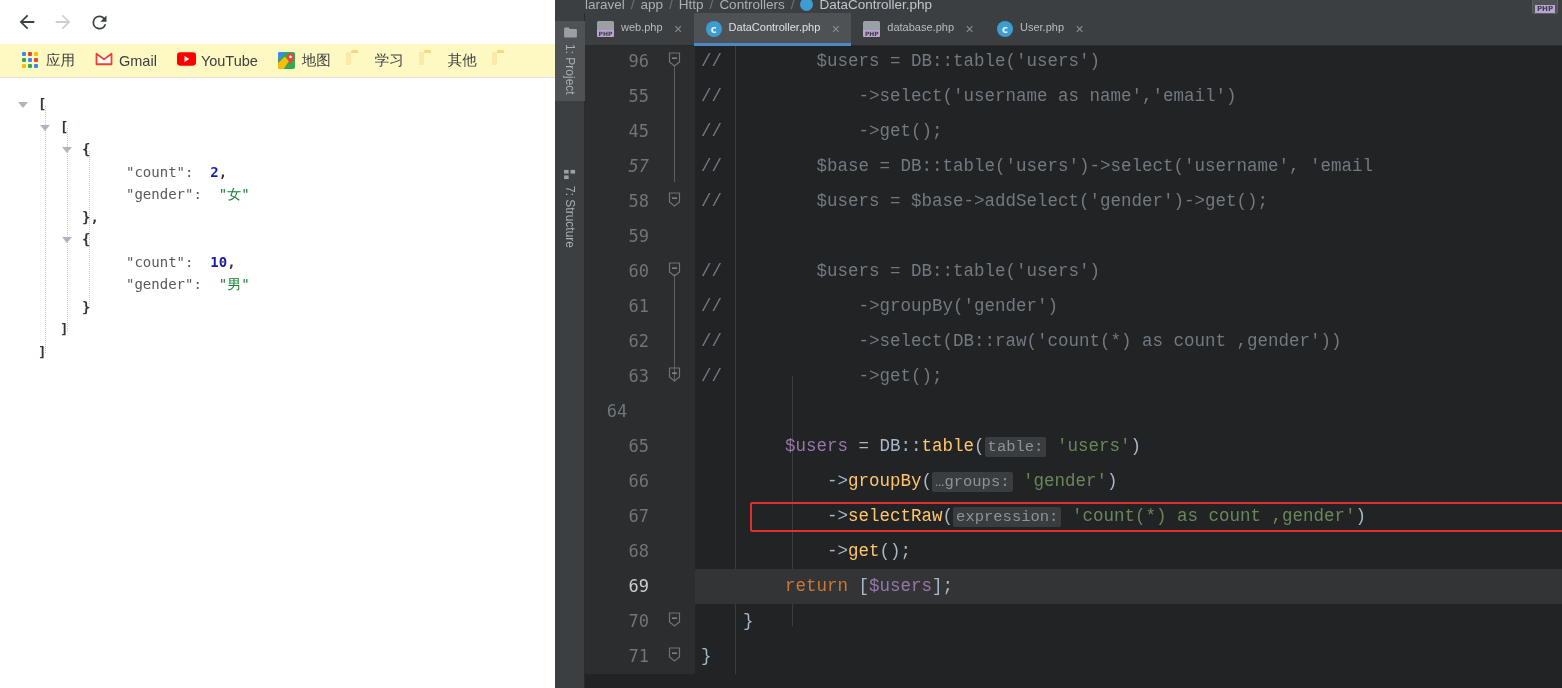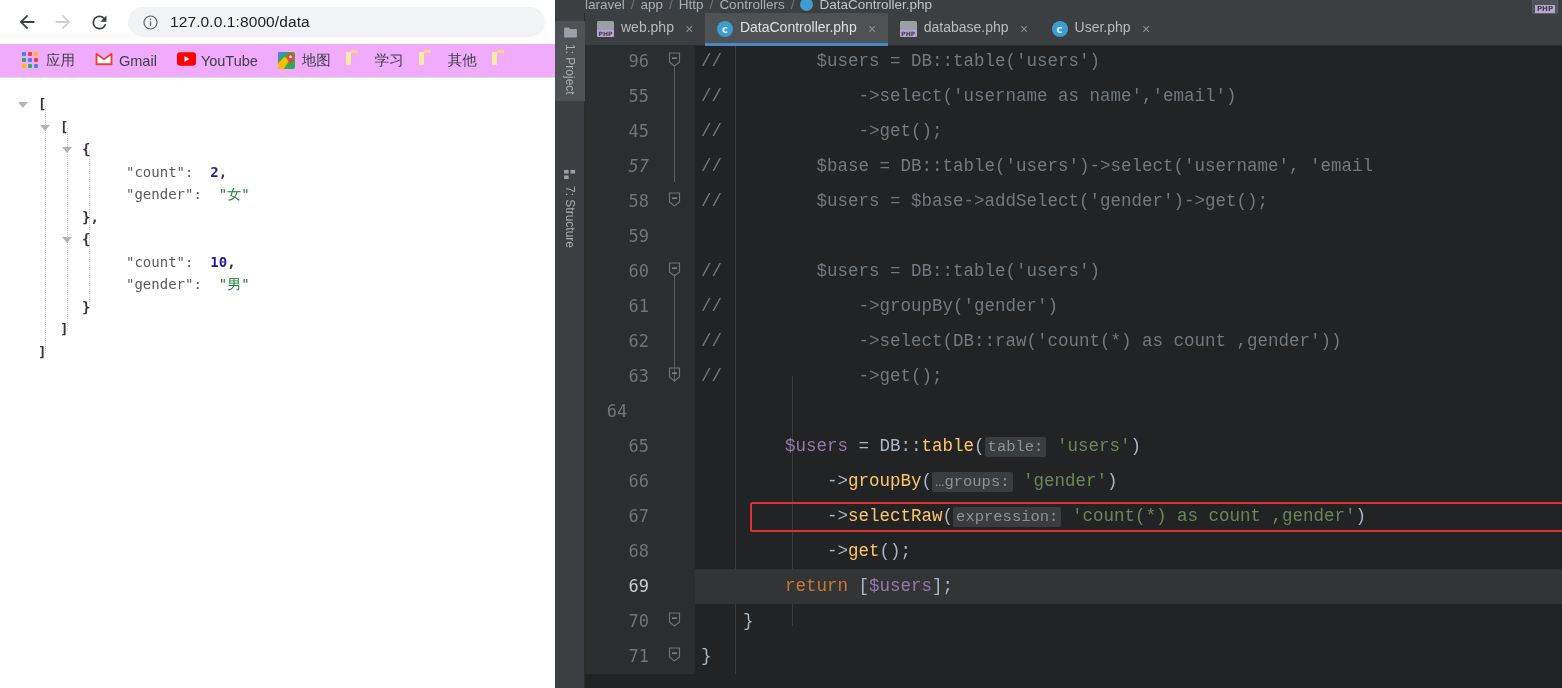"127.0.0.1:8000/data" div.omnibox { html: <div> <span> <svg> <circle></circle> <rect></rect> <circle></circle> </svg> </span> <span>127.0.0.1:8000/data</span> </div> -> none }
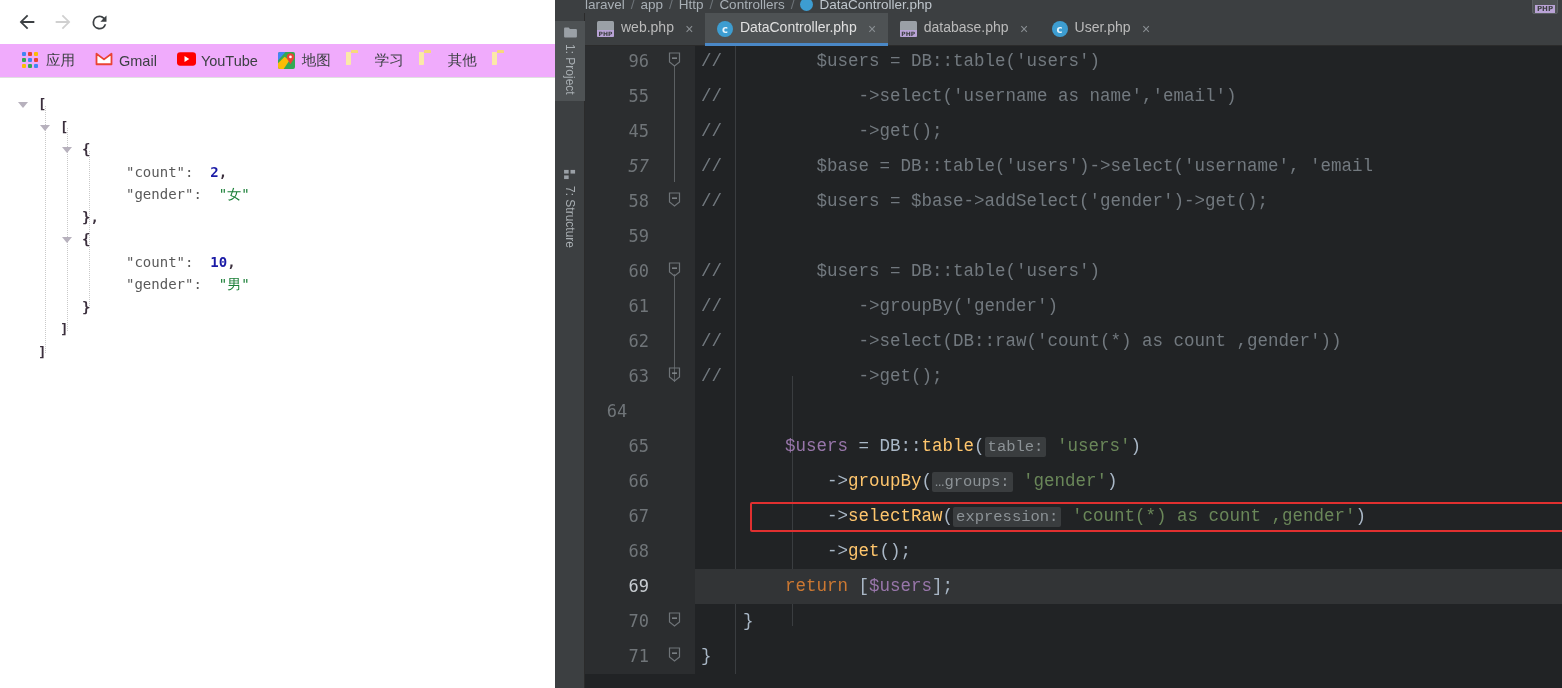"web.php" .tab-label { font-size: 14px -> 11px }
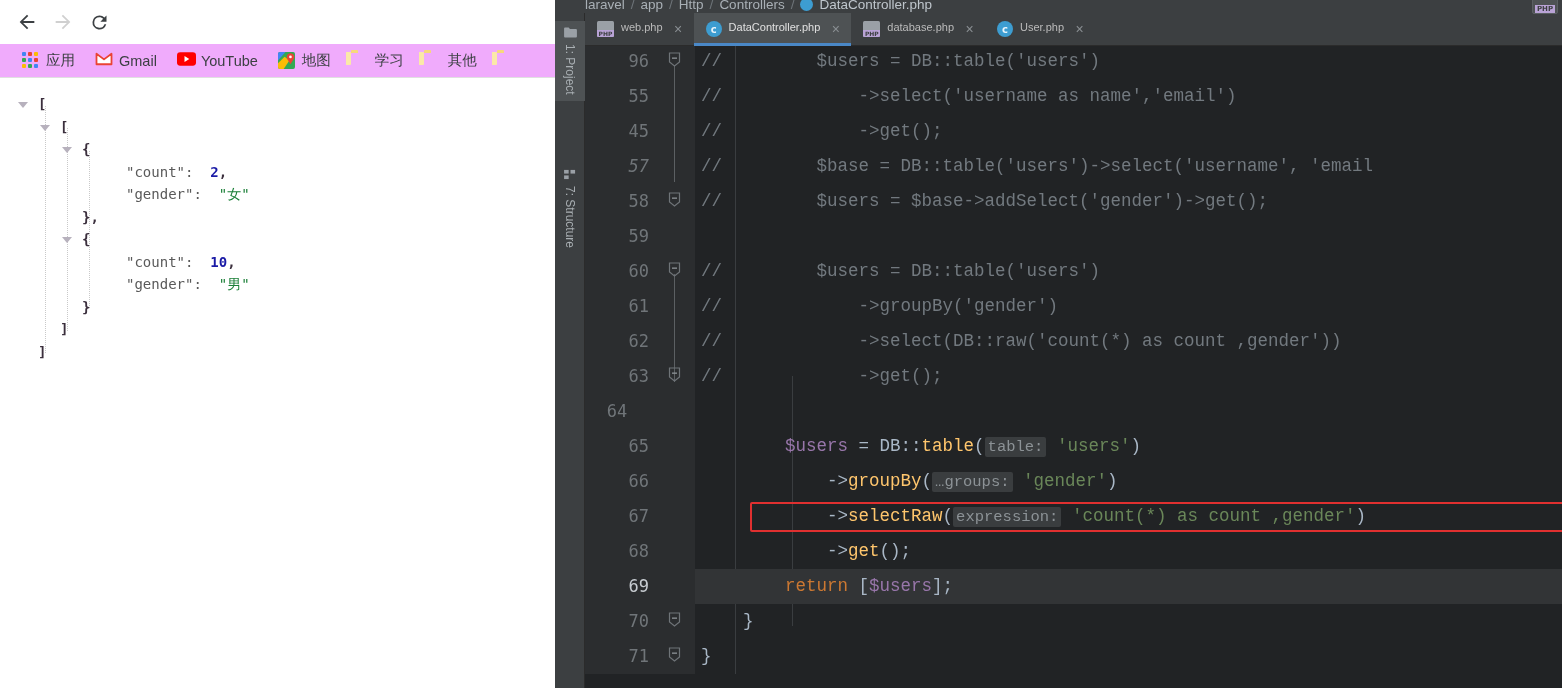"应用" .bookmarks-bar { background: #f0abfc -> #fef9c3 }
